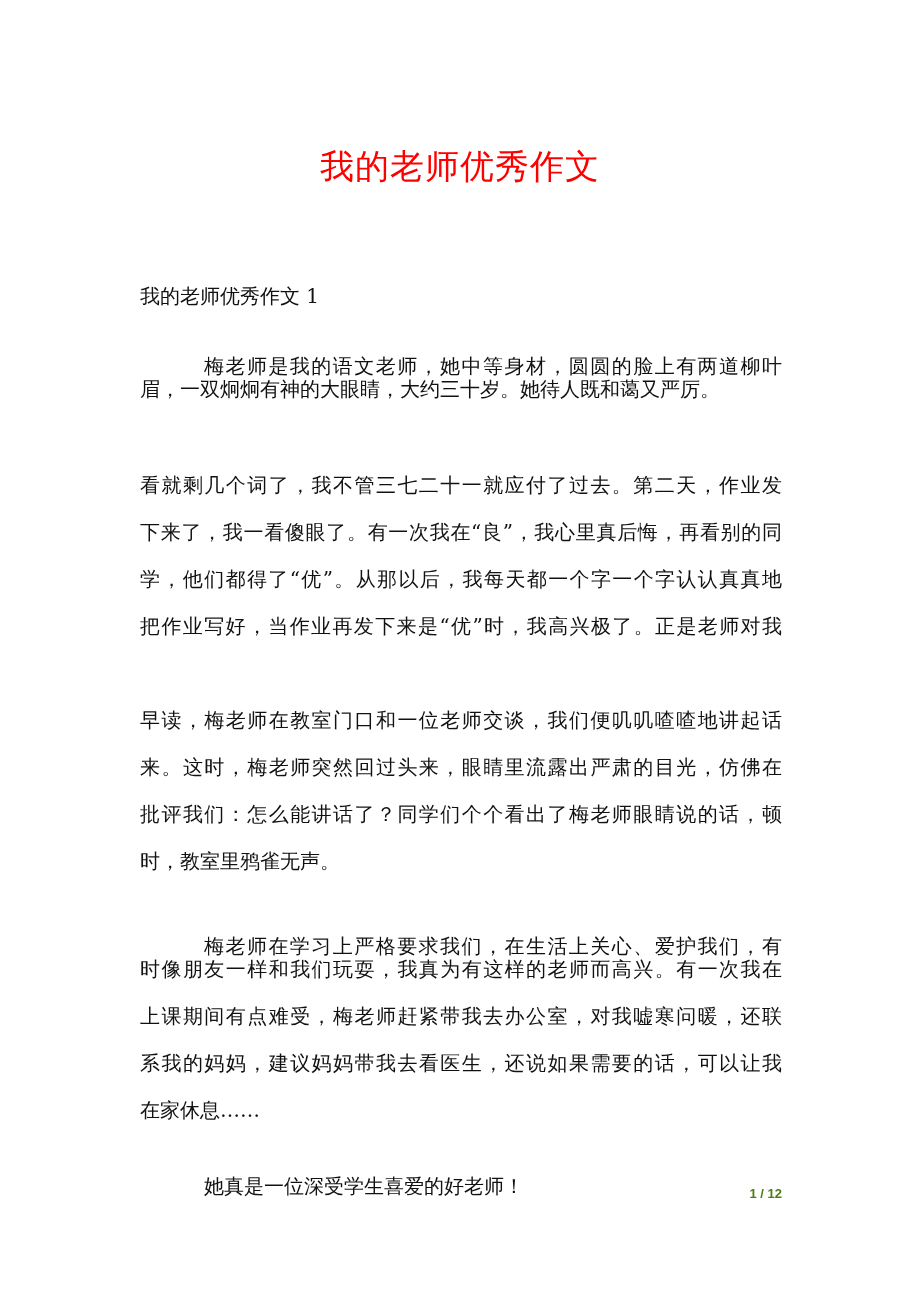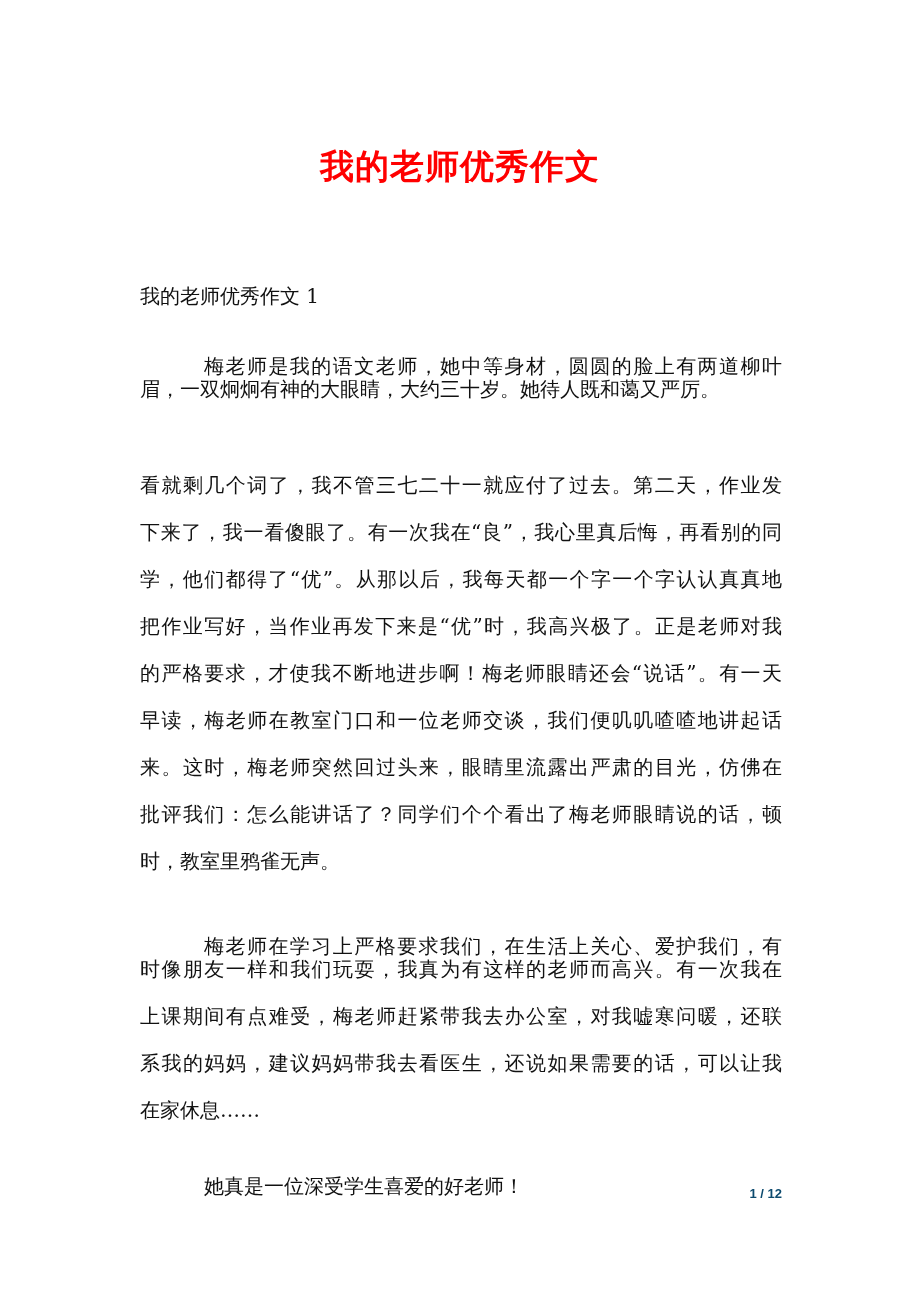"我的老师优秀作文" .title { font-weight: bold -> normal }
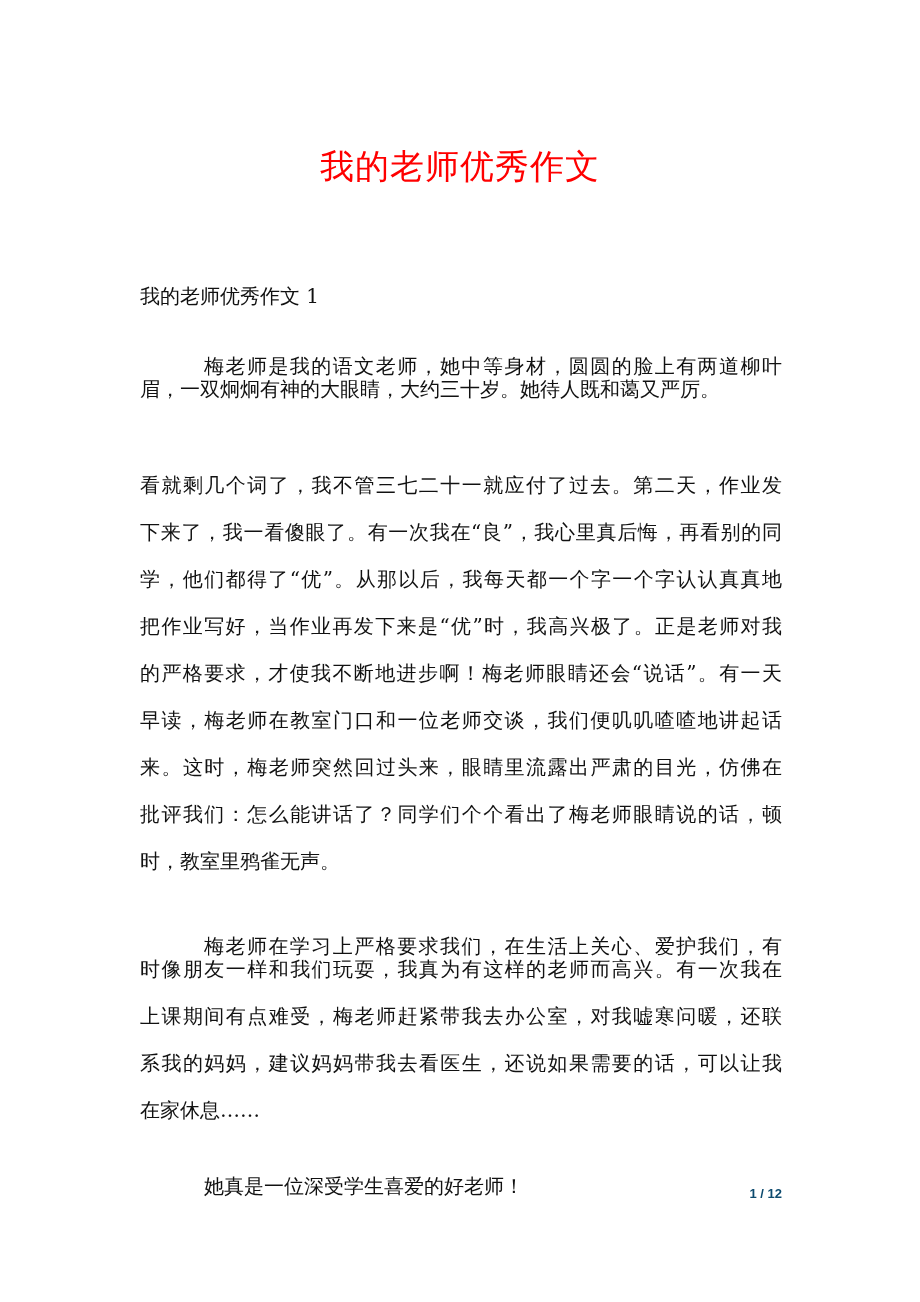"的严格要求，才使我不断地进步啊！梅老师眼睛还会“说话”。有一天" div.line { html: <div>的严格要求，才使我不断地进步啊！梅老师眼睛还会“说话”。有一天</div> -> none }
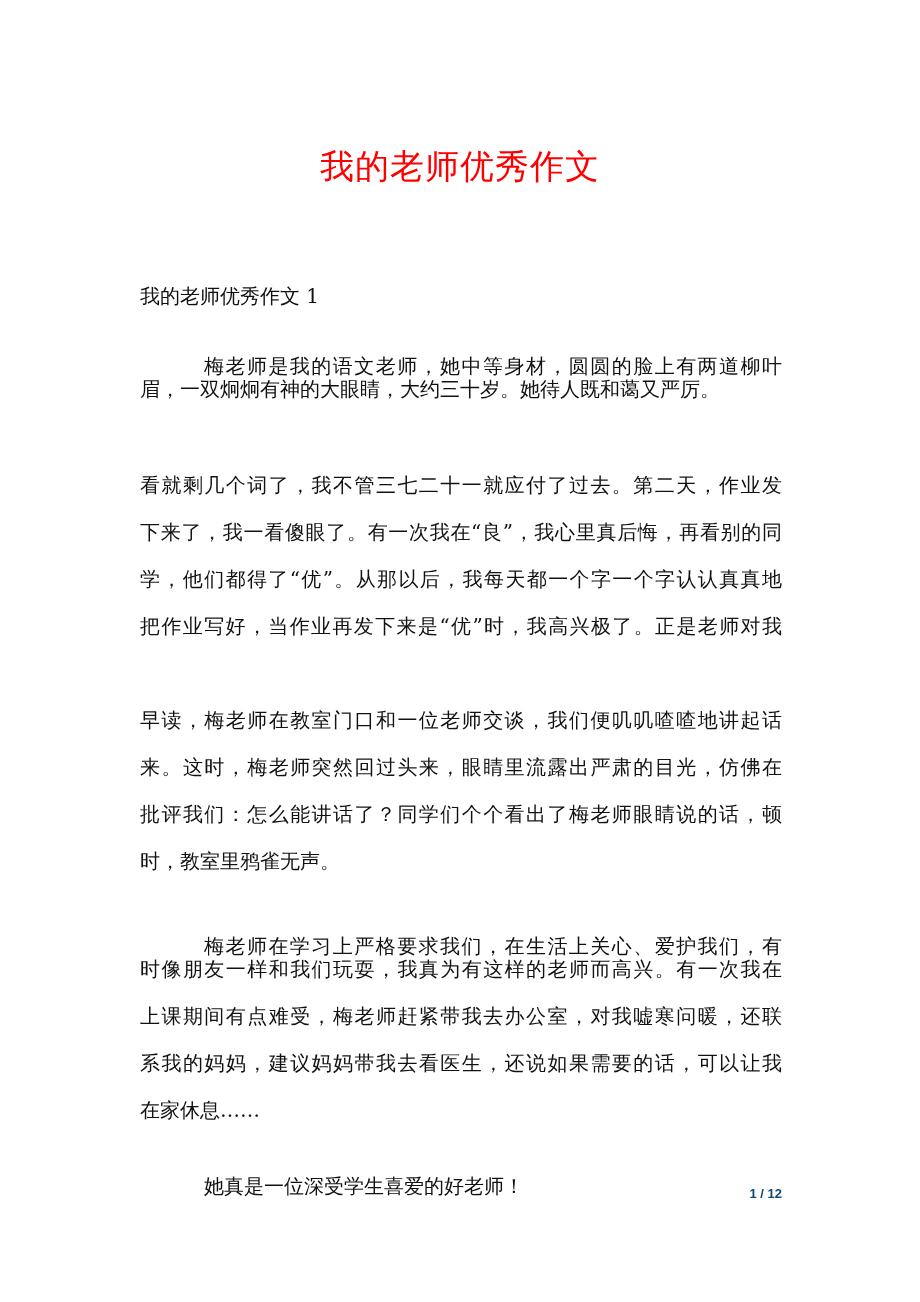"1 / 12" .page-num { color: #0c4a6e -> #4d7c0f }
